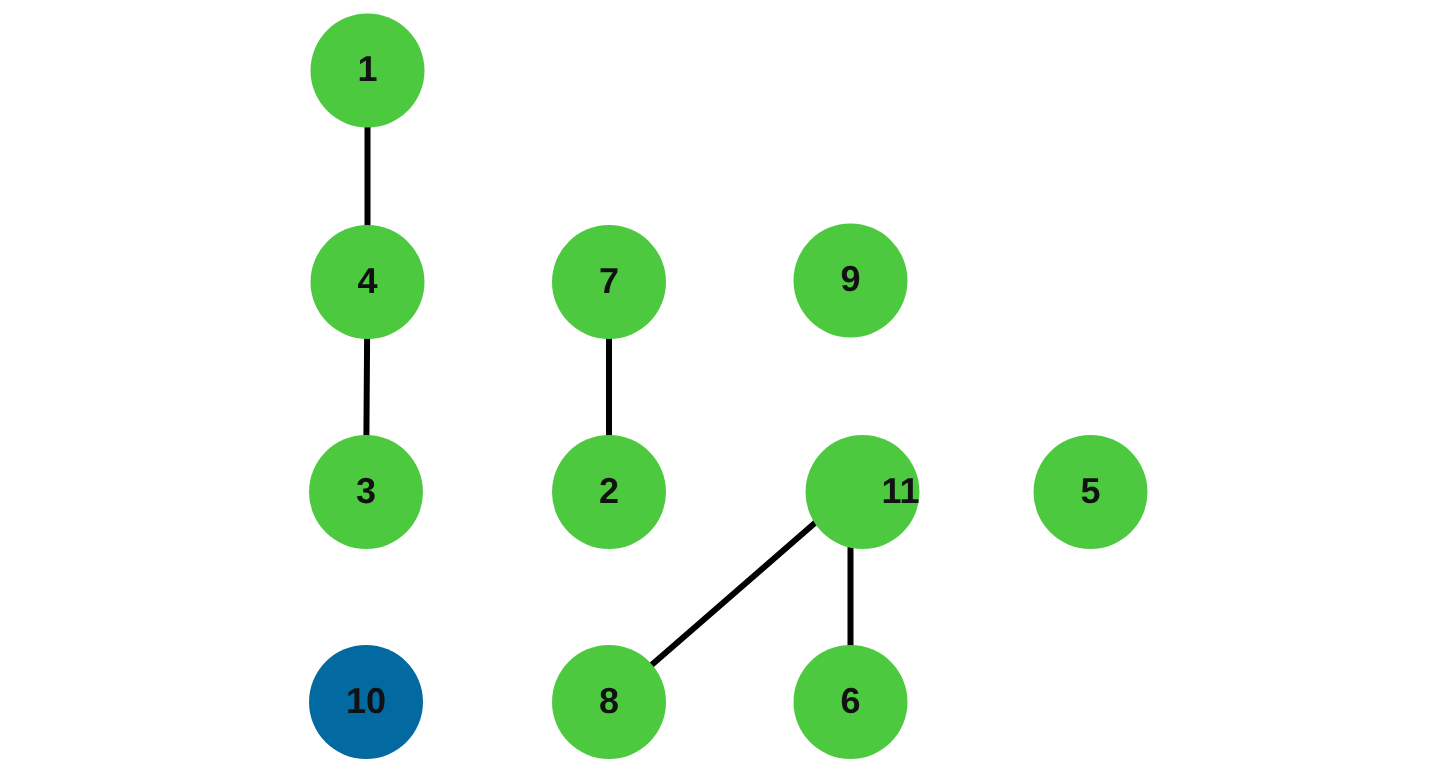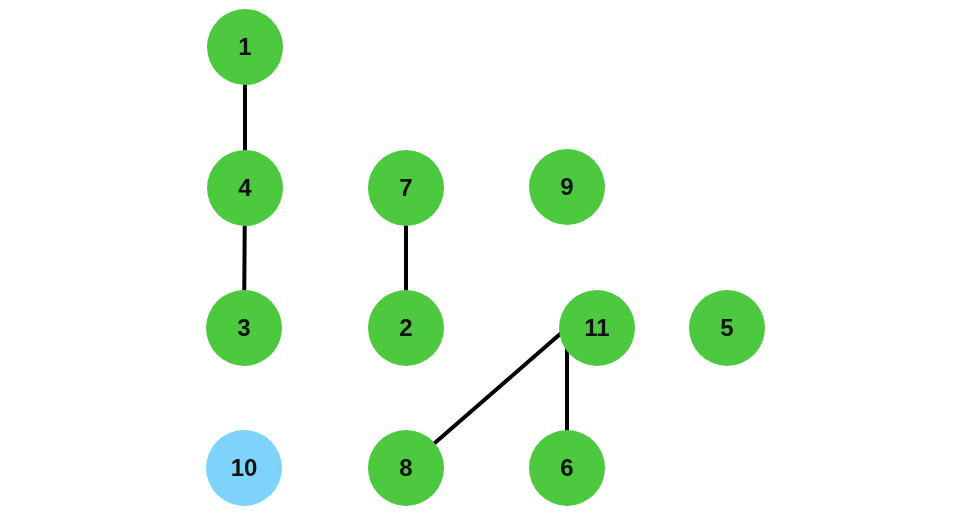"11" div.graph-node { justify-content: none -> flex-end; left: 597px -> 575px }
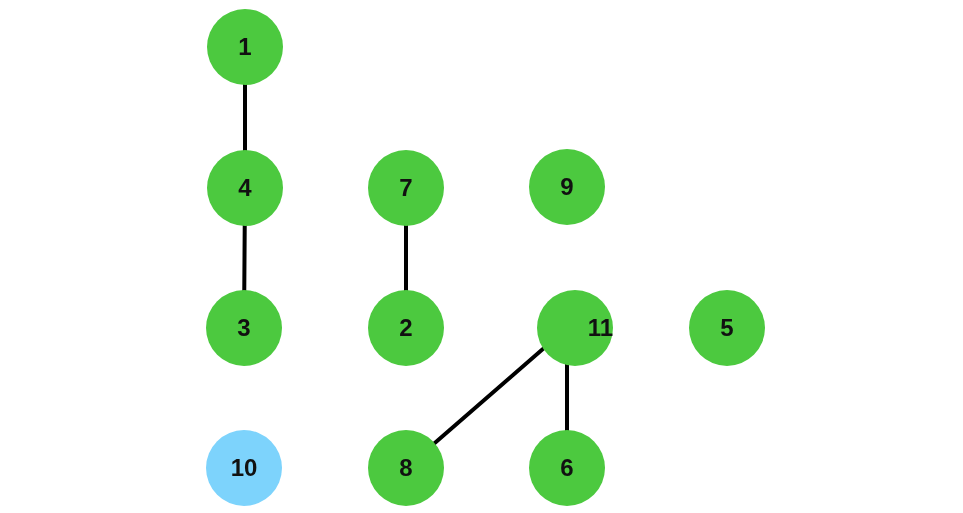"10" div.graph-node { background: #7dd3fc -> #0369a1 }
